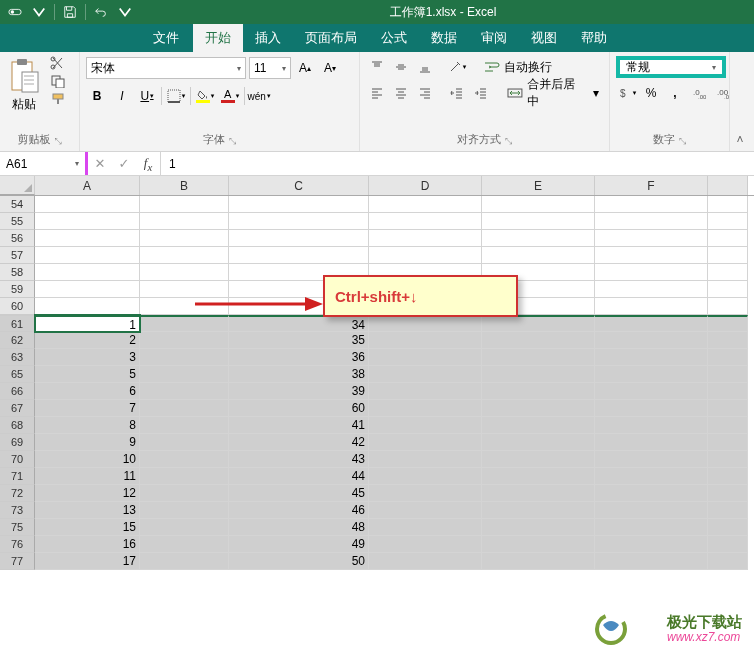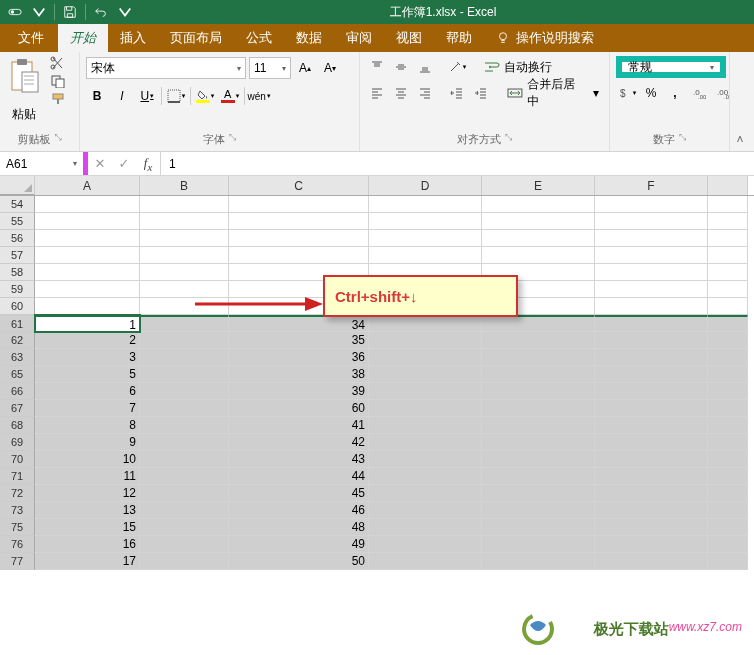"文件" .menubar { background: #a16207 -> #0f766e; justify-content: none -> center }
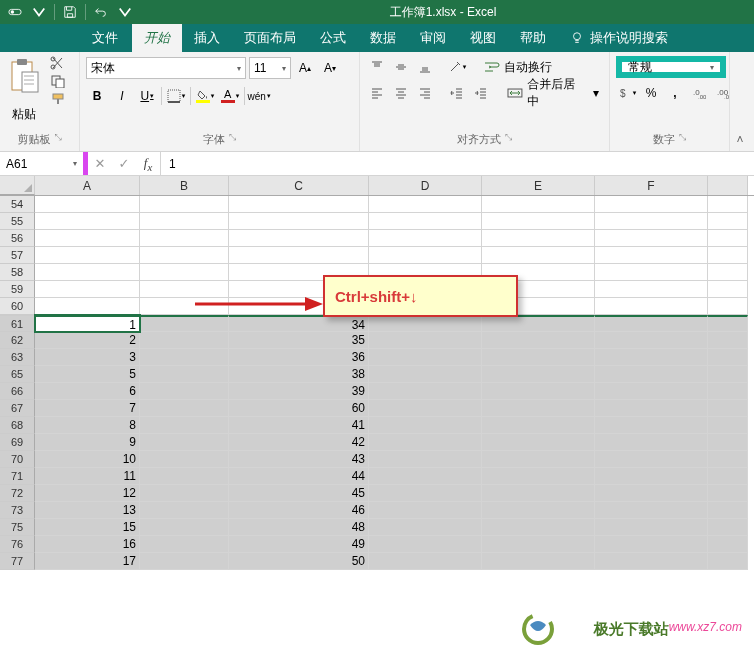"开始" .menu-item.active { font-style: italic -> none }
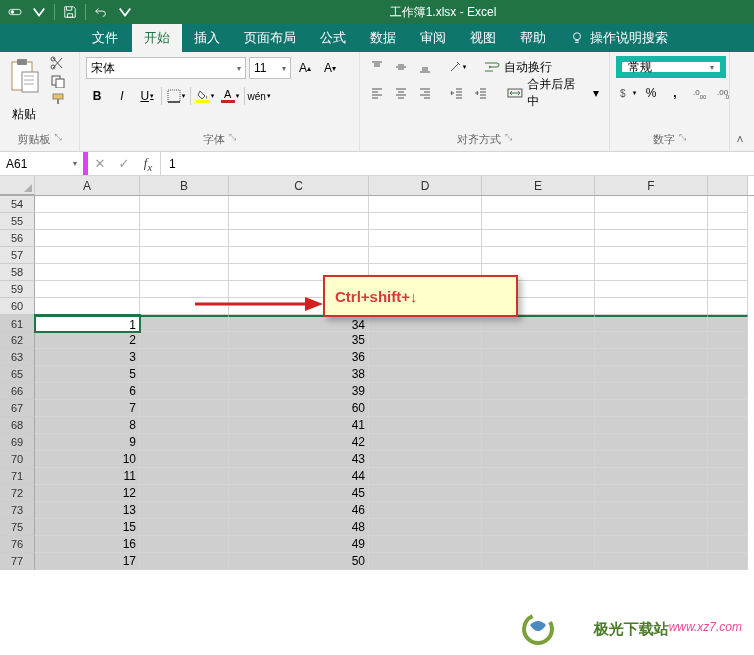"操作说明搜索" div.menu-item { html: <div> <svg> <circle></circle> <path></path> </svg> <span>操作说明搜索</span> </div> -> none }
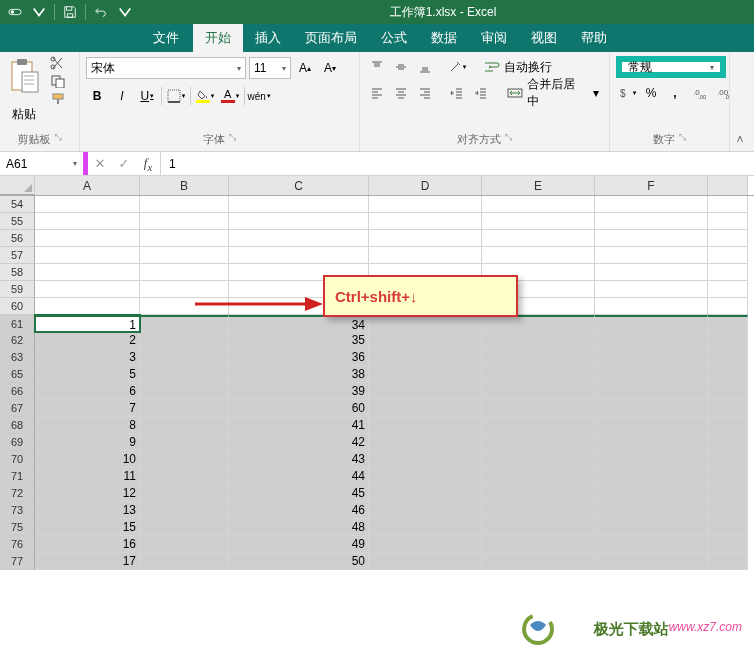"常规" .num-select { border: 6px solid #14b8a6 -> 4px solid #14b8a6 }
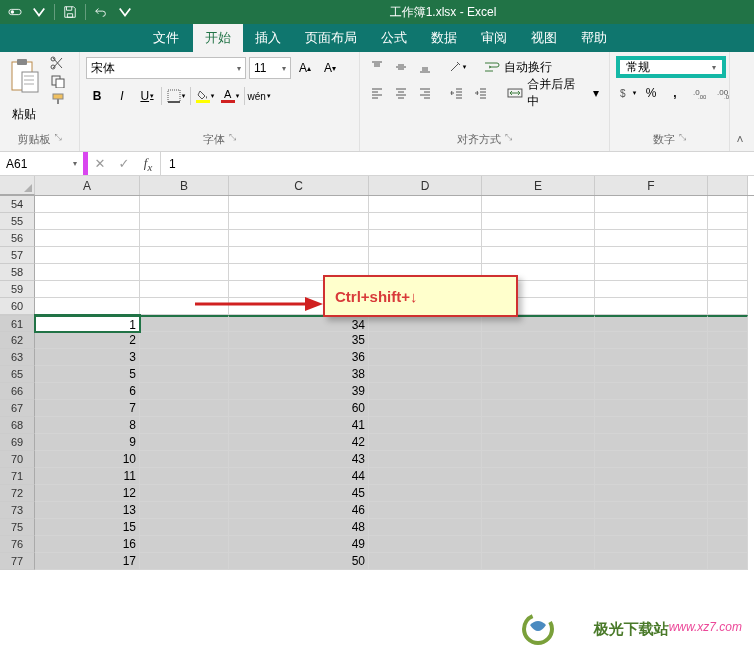"粘贴" .paste-btn { gap: 12px -> 2px }
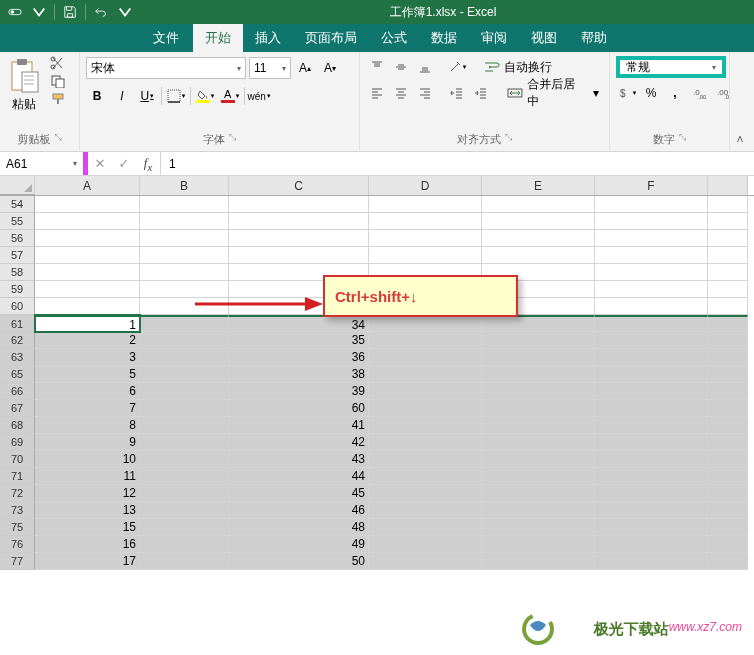"剪贴板" .ribbon-group-label { align-items: flex-start -> flex-end }
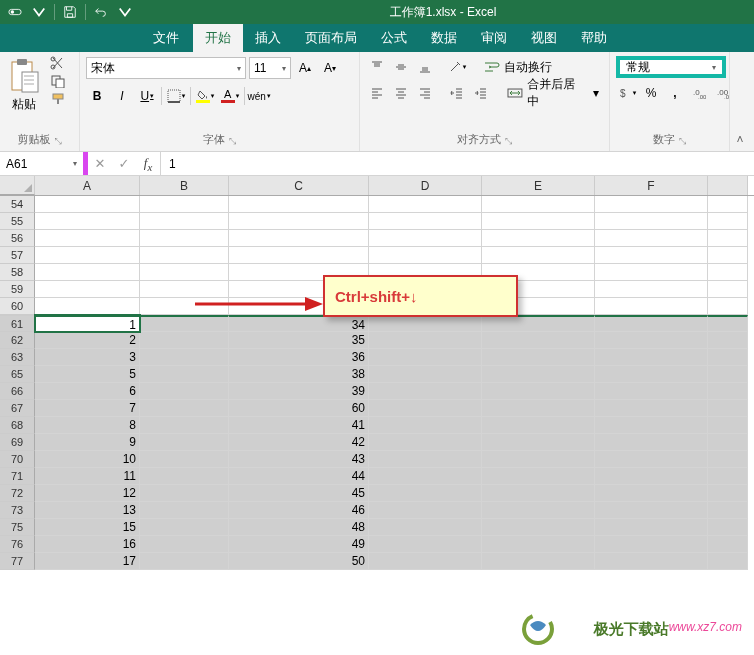"A61" .namebox { border-right: 5px solid #d946ef -> 3px solid #d946ef }
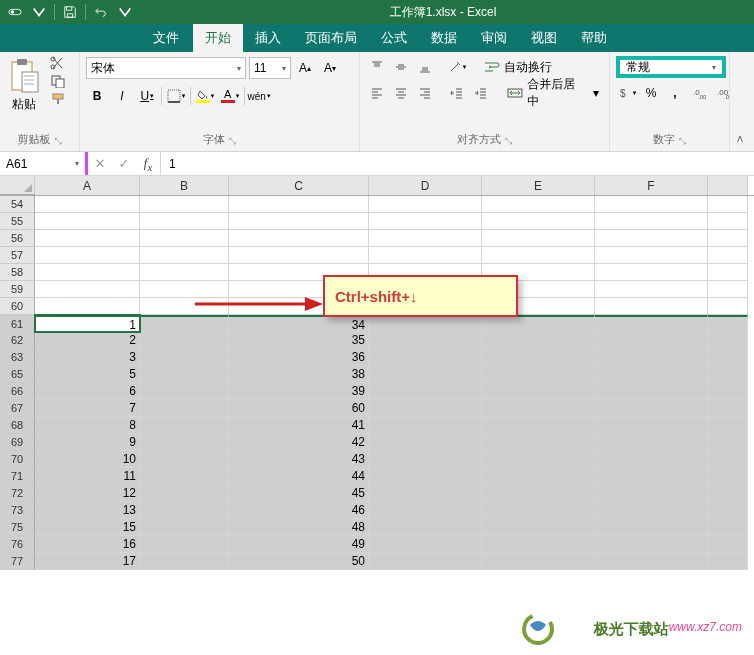"极光下载站" .wm-text { flex-direction: row -> column }
